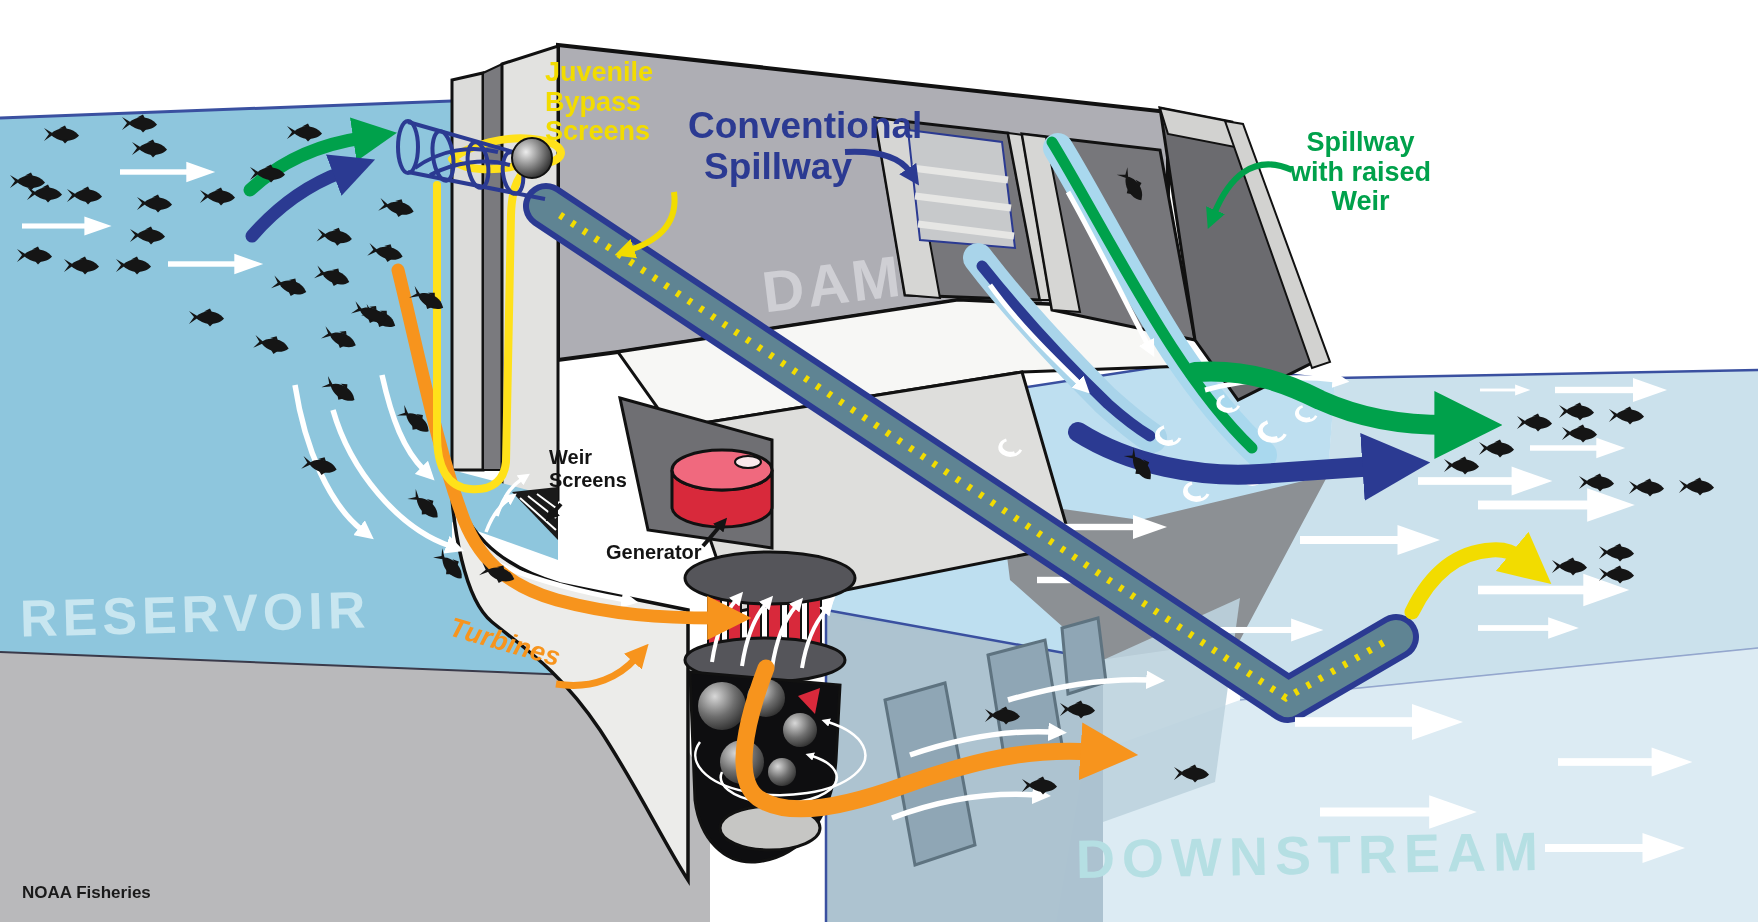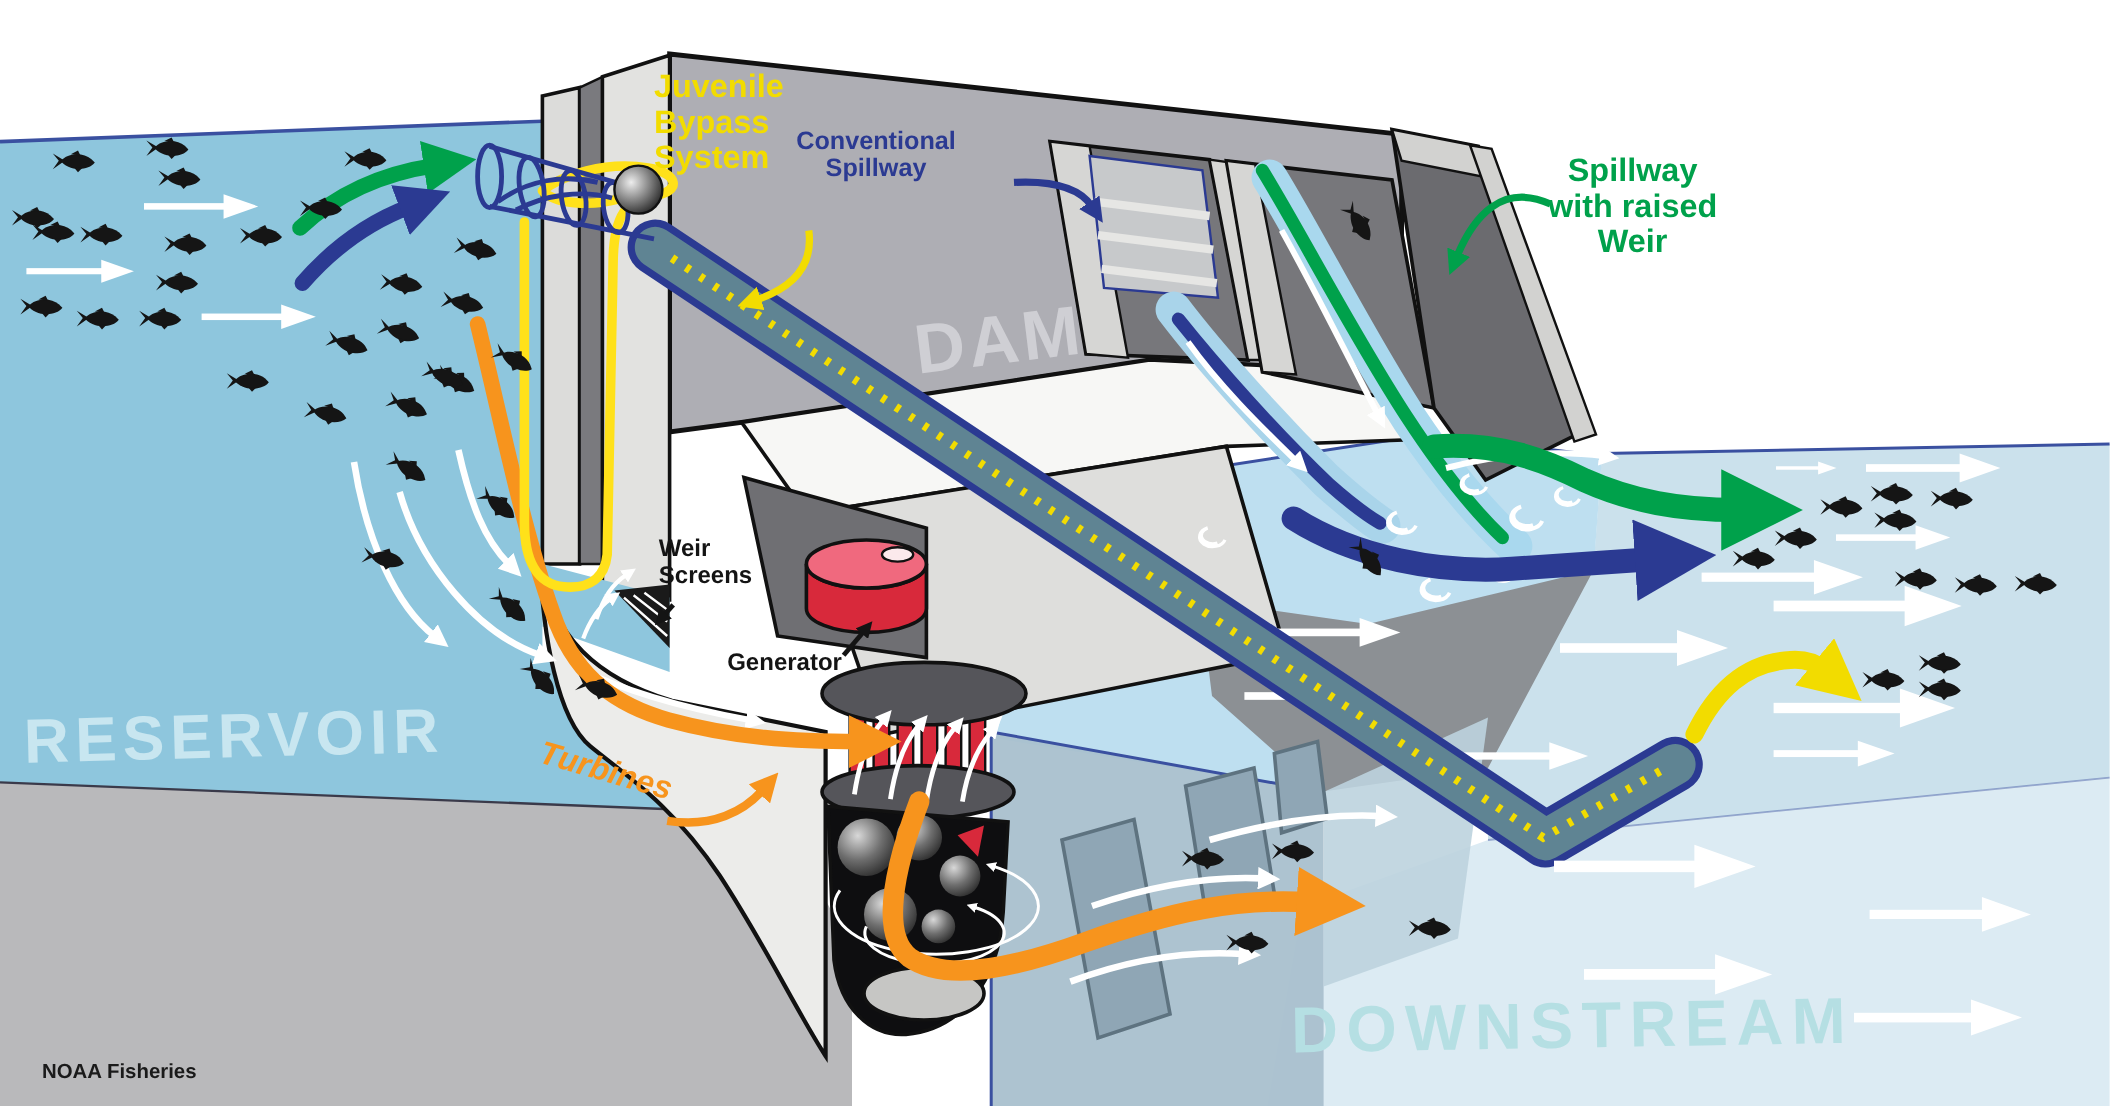"Juvenile" div.lbl { text: System -> Screens }
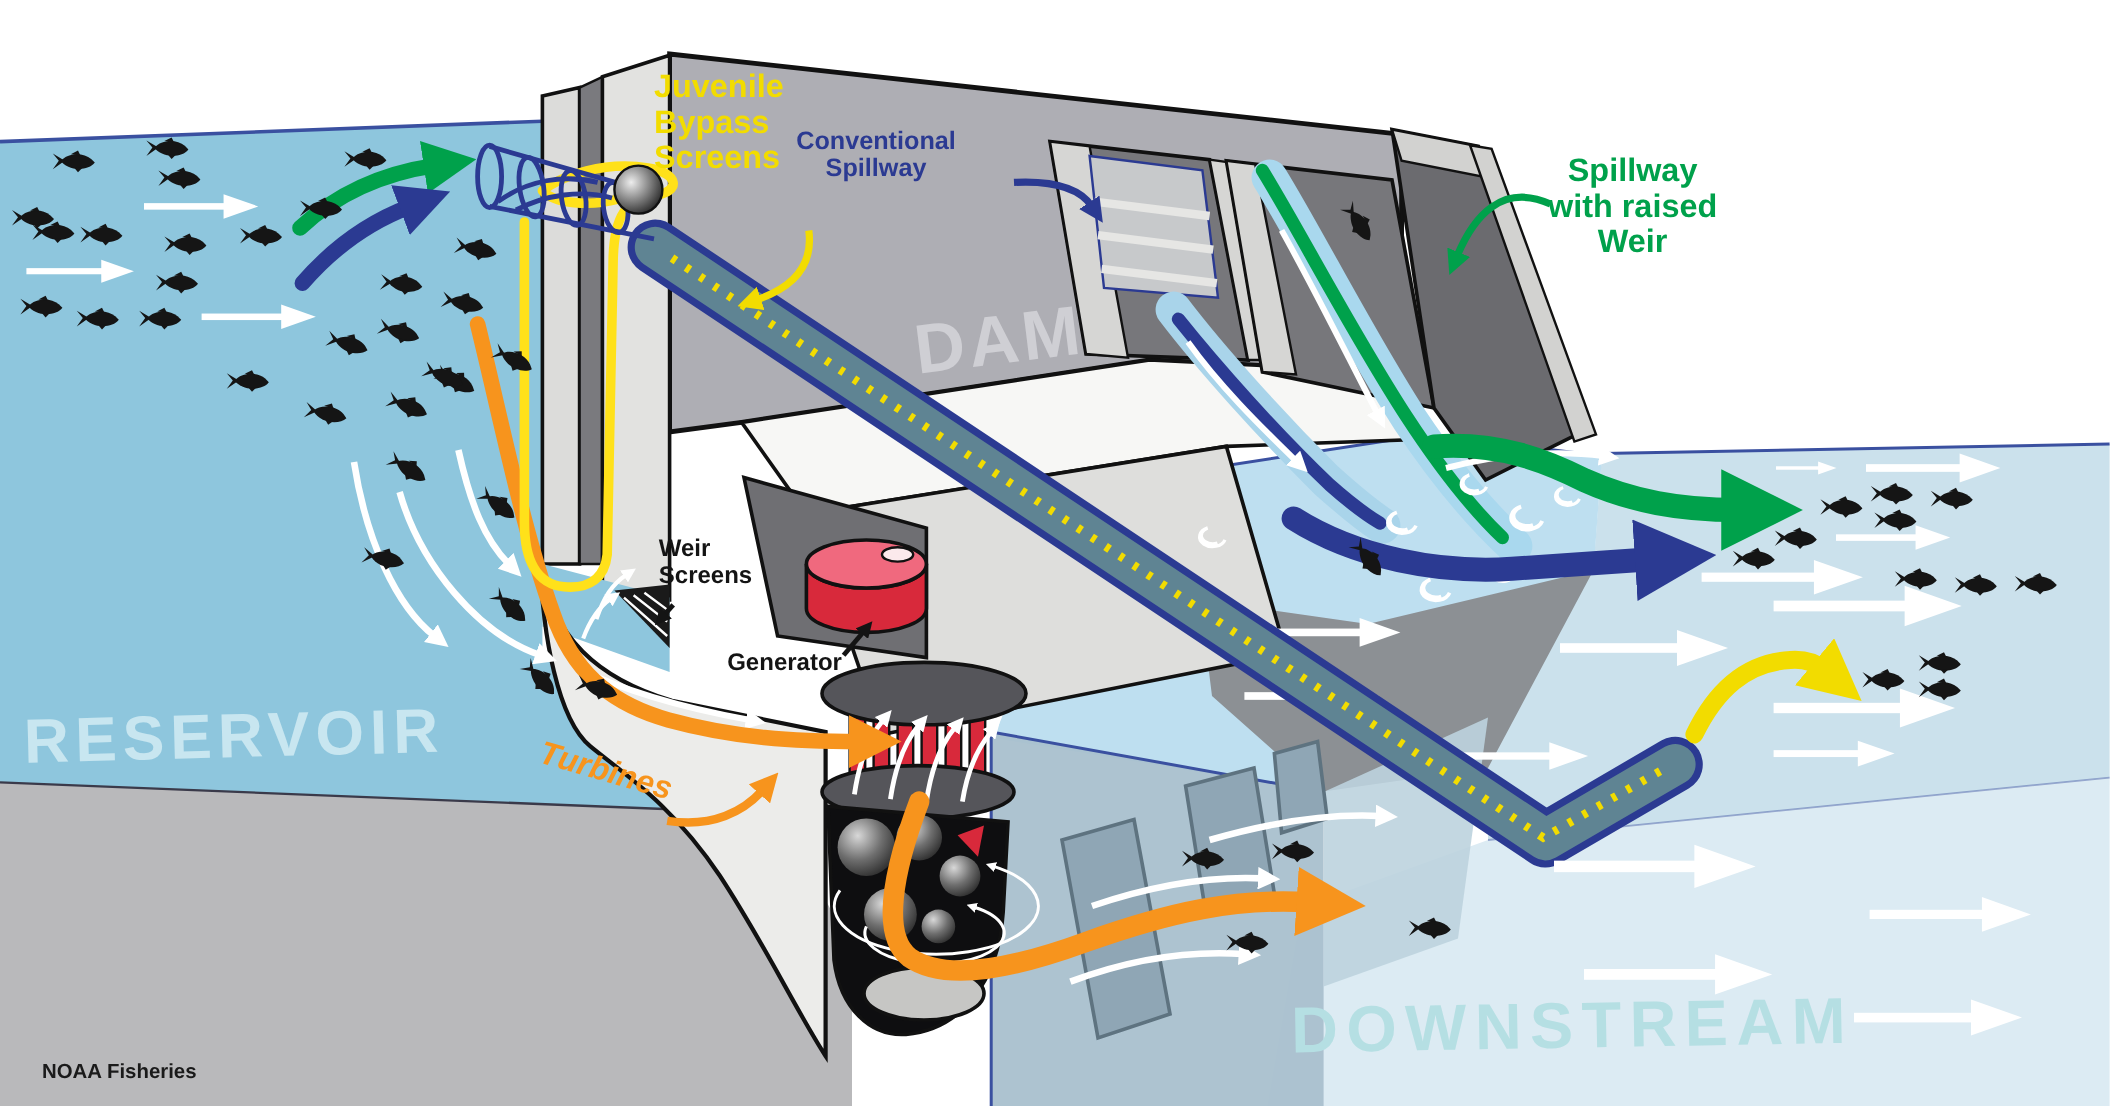"Conventional" .lbl-conv { font-size: 21px -> 37px; left: 640px -> 688px }
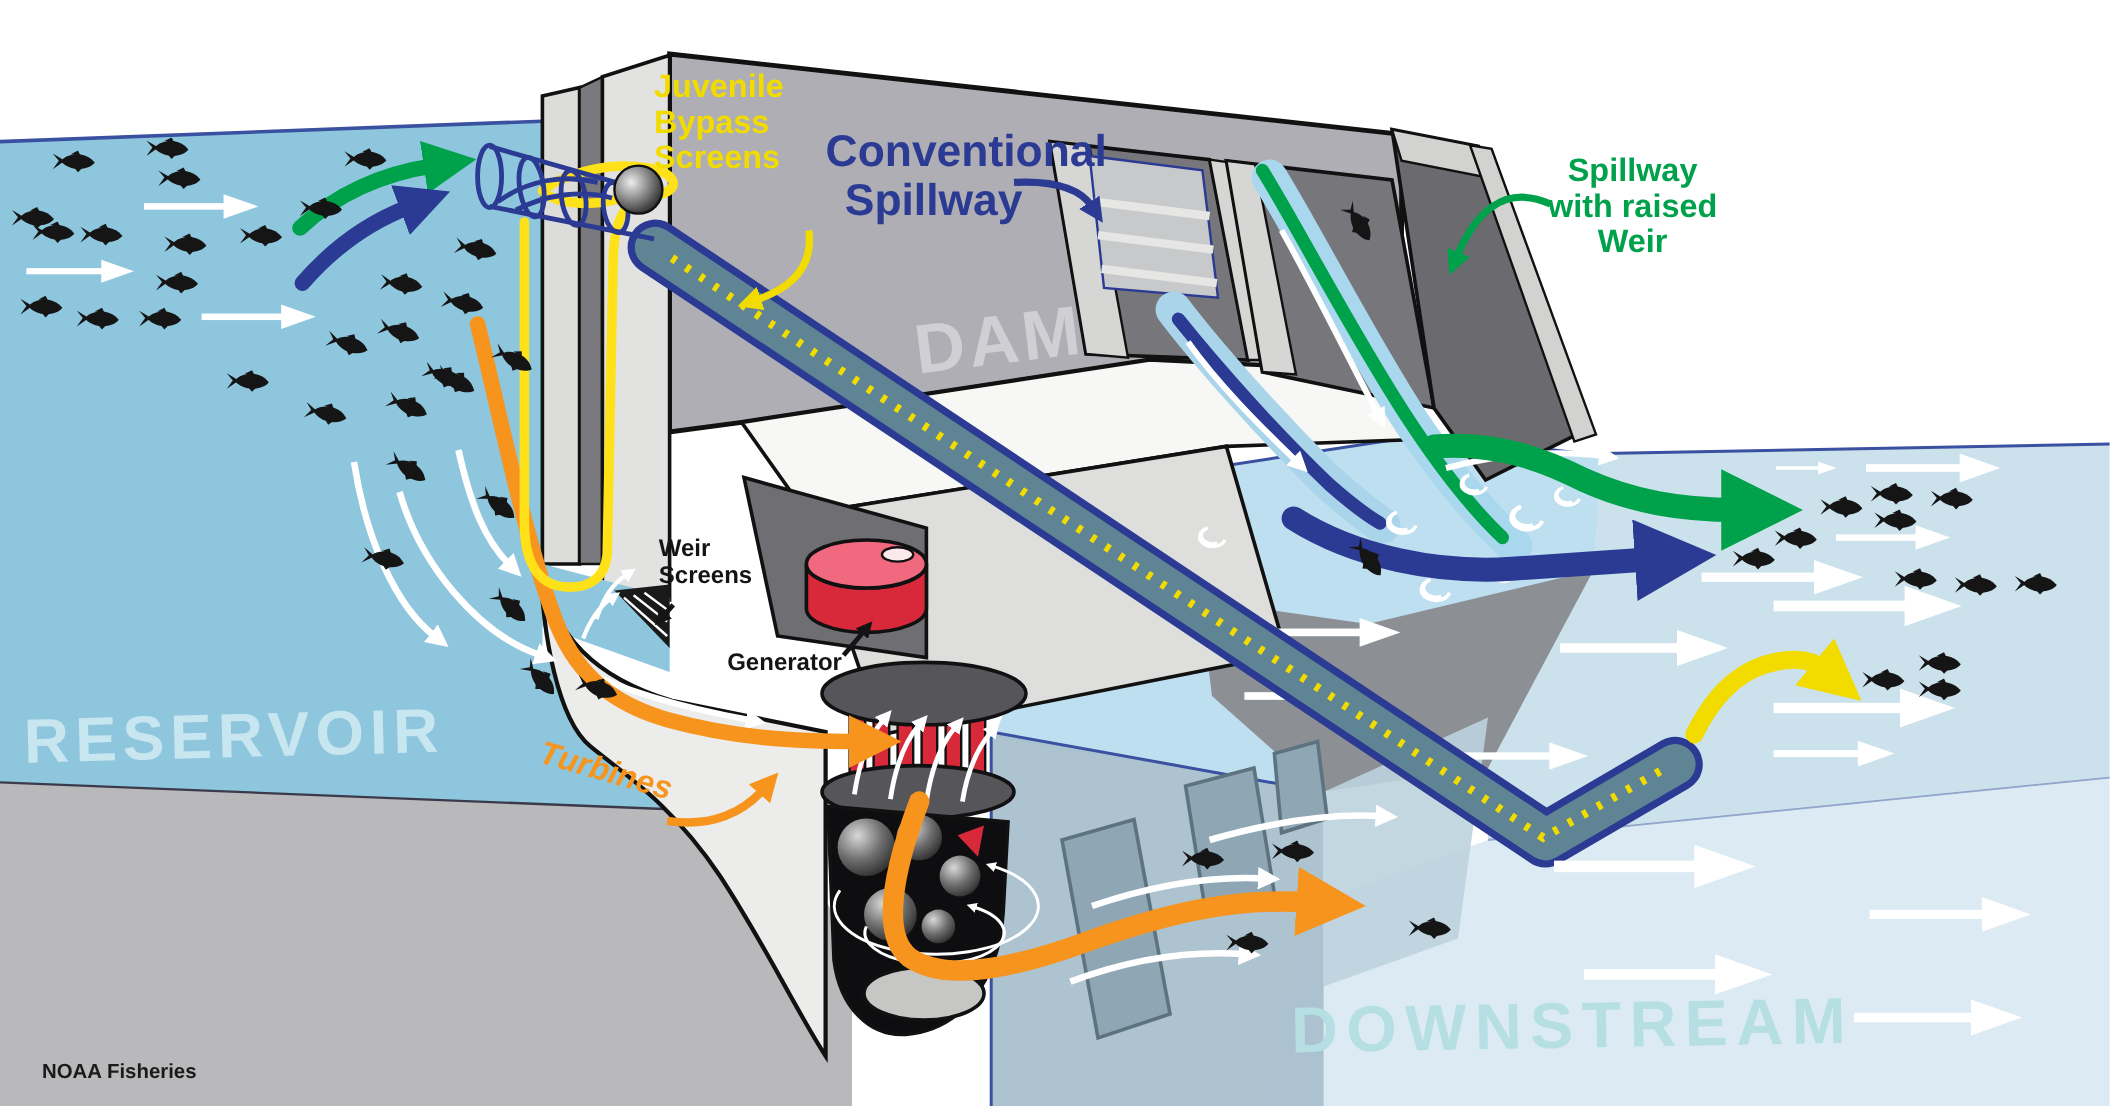"NOAA Fisheries" .lbl-credit { left: 35px -> 22px }
